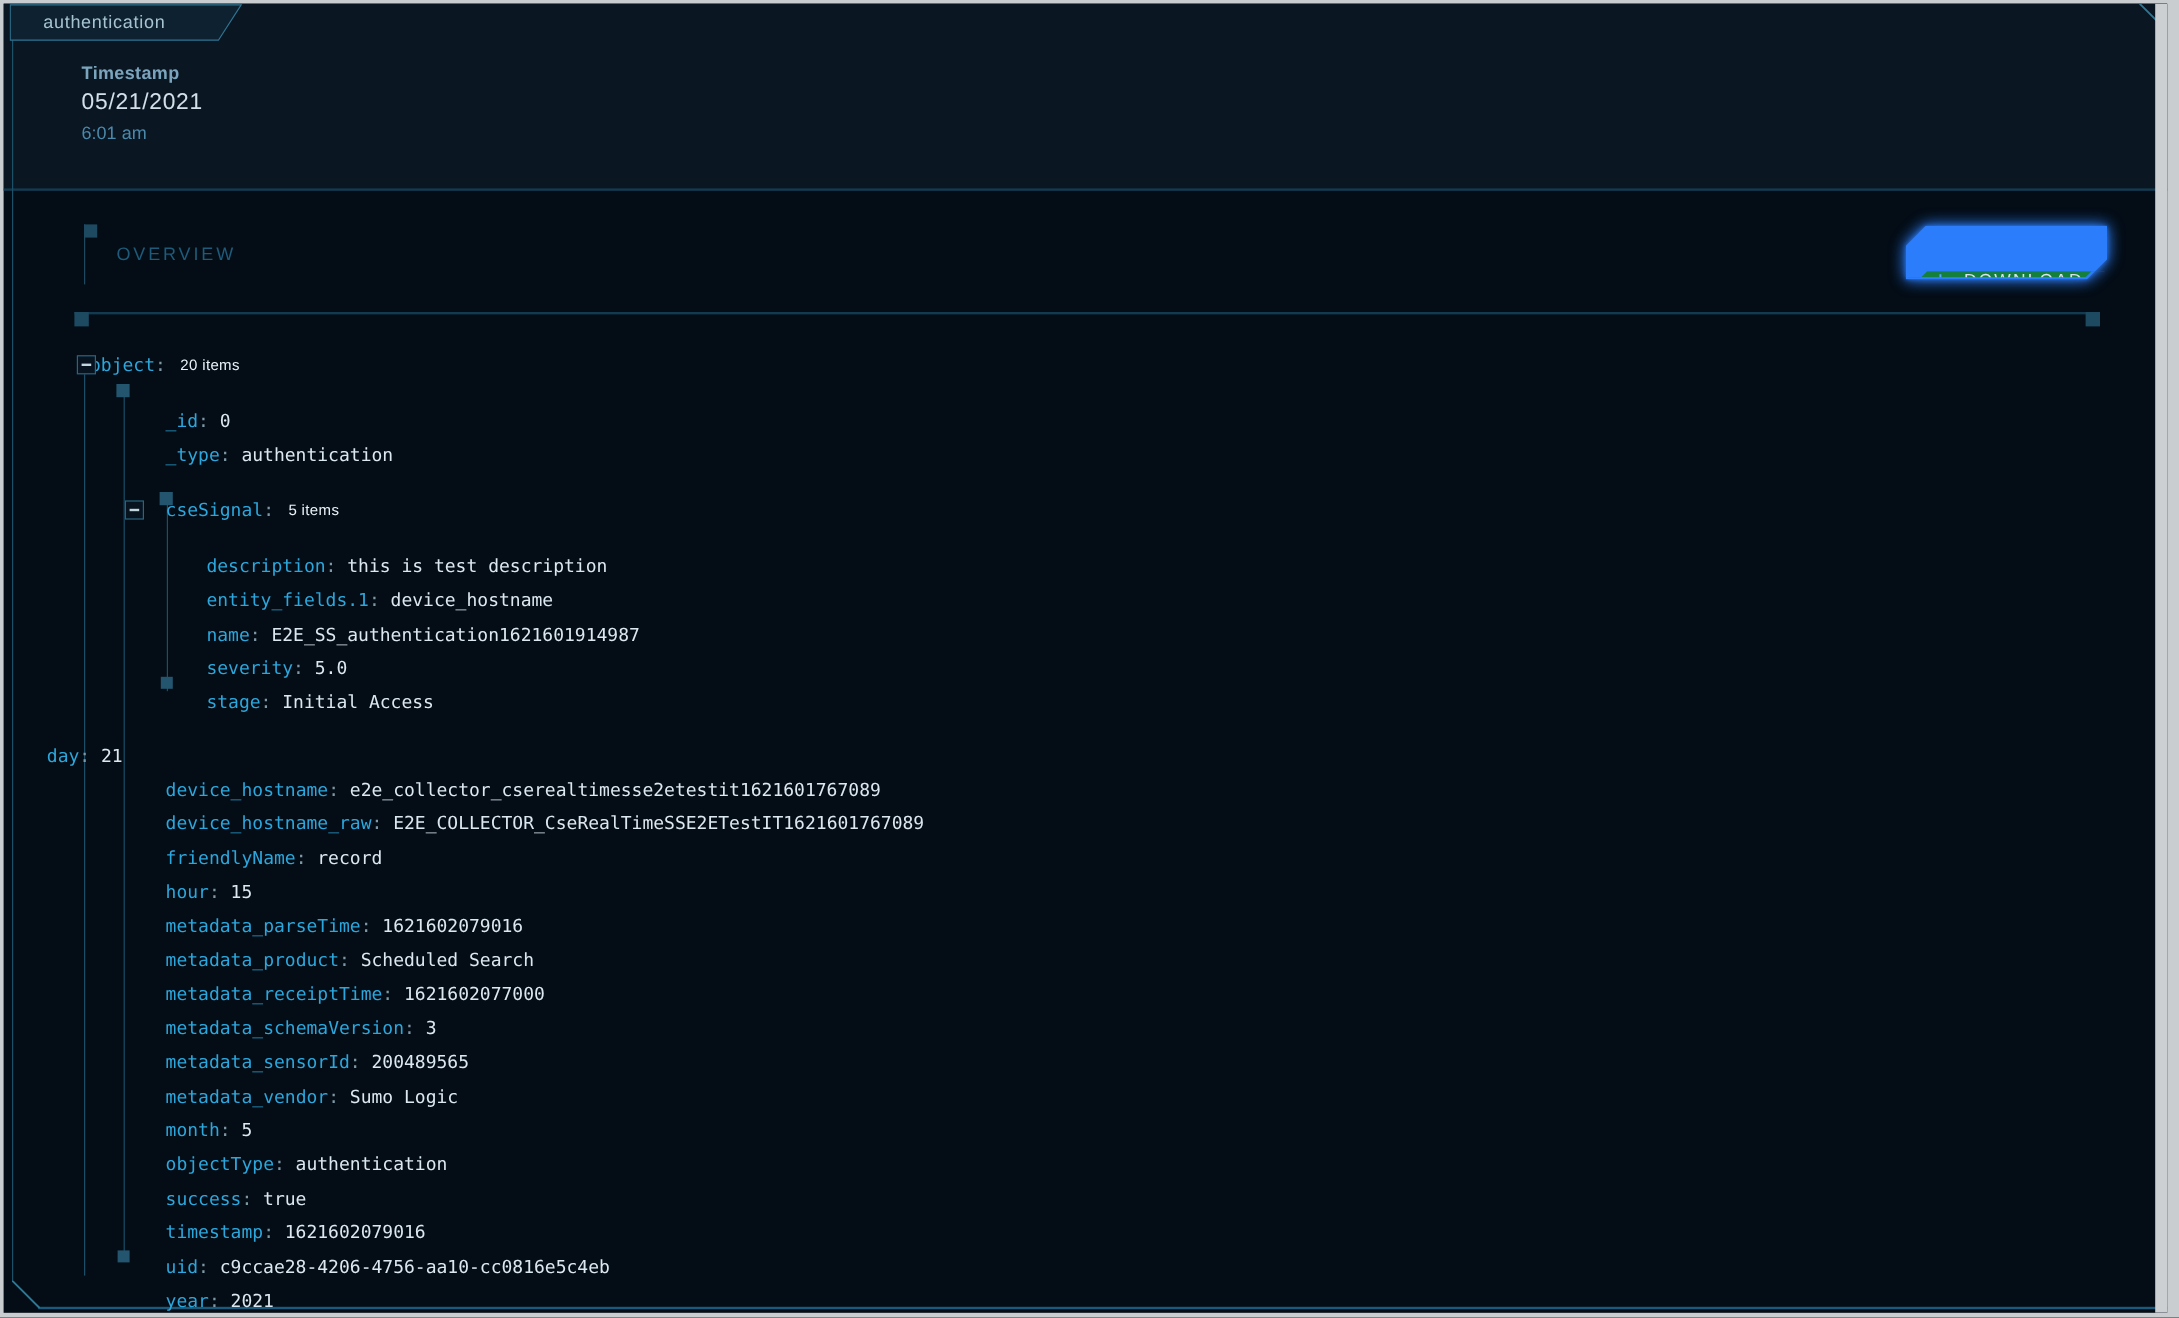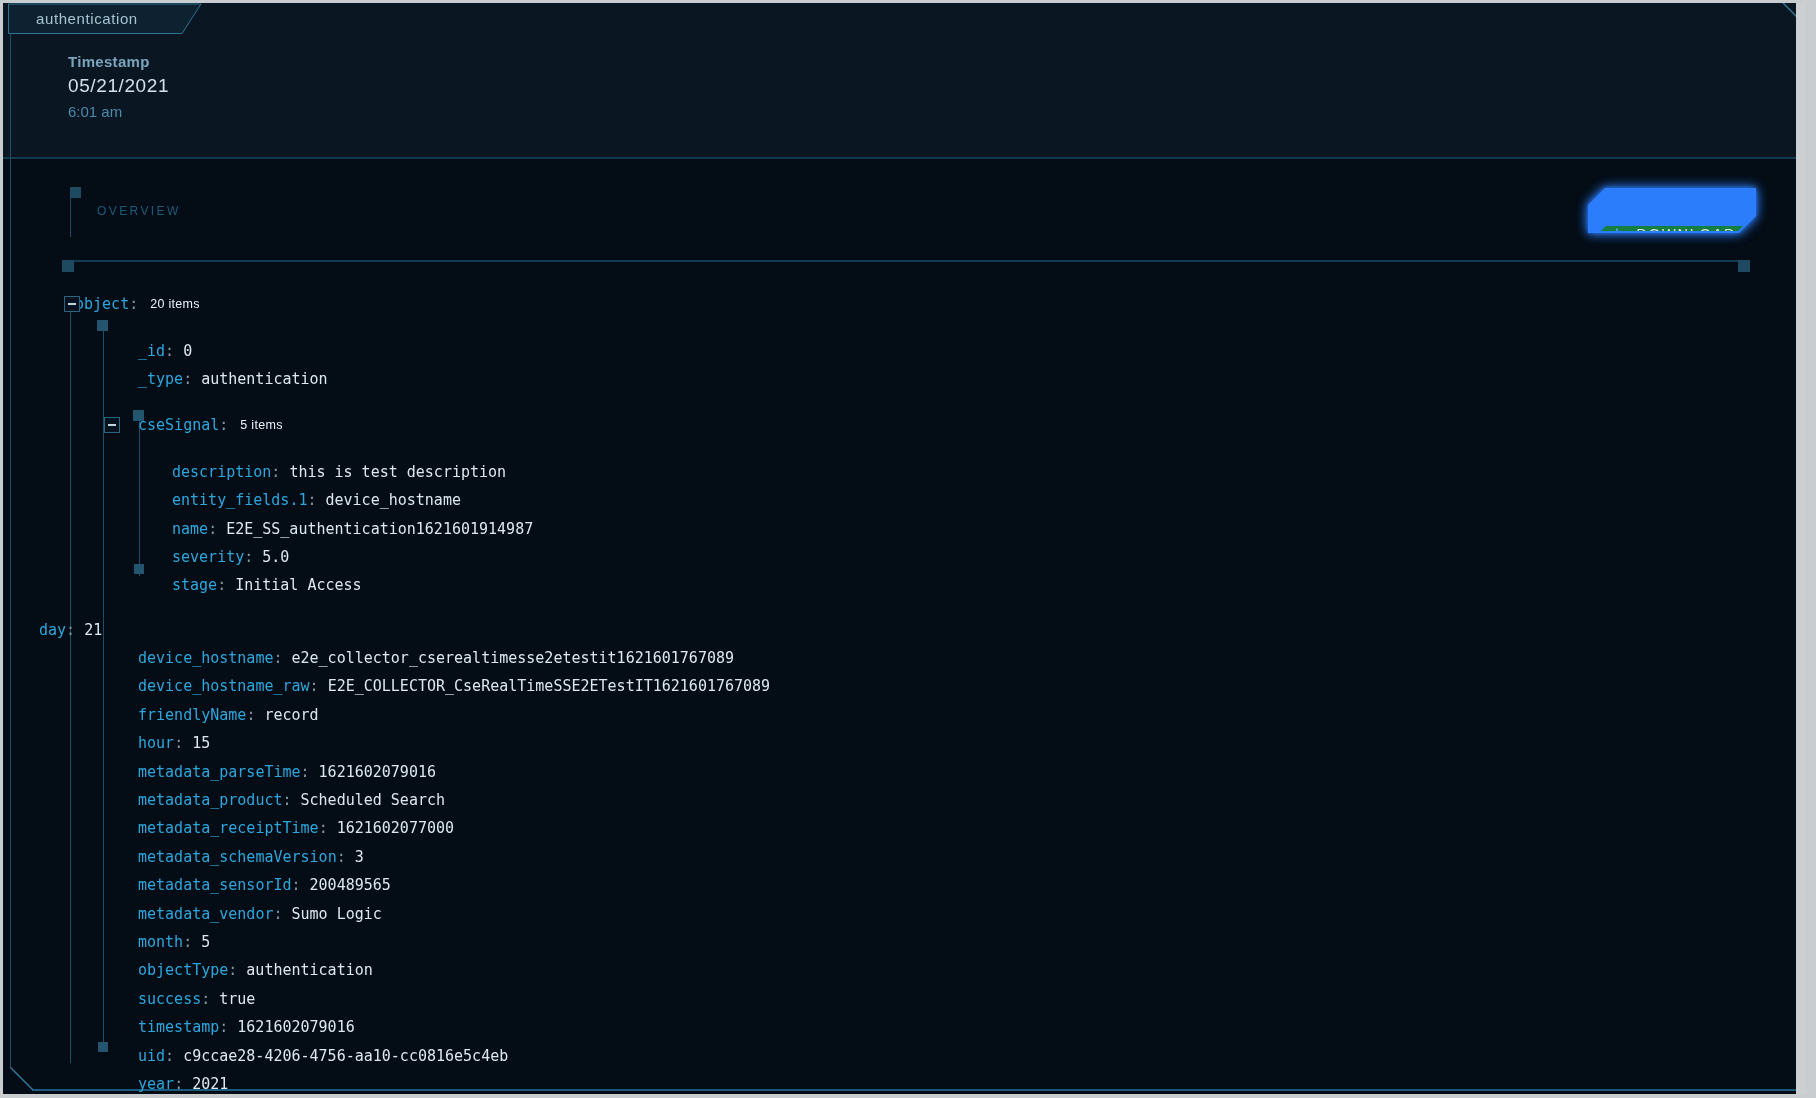"OVERVIEW" .viewtab .tlabel { font-size: 12px -> 15px }
